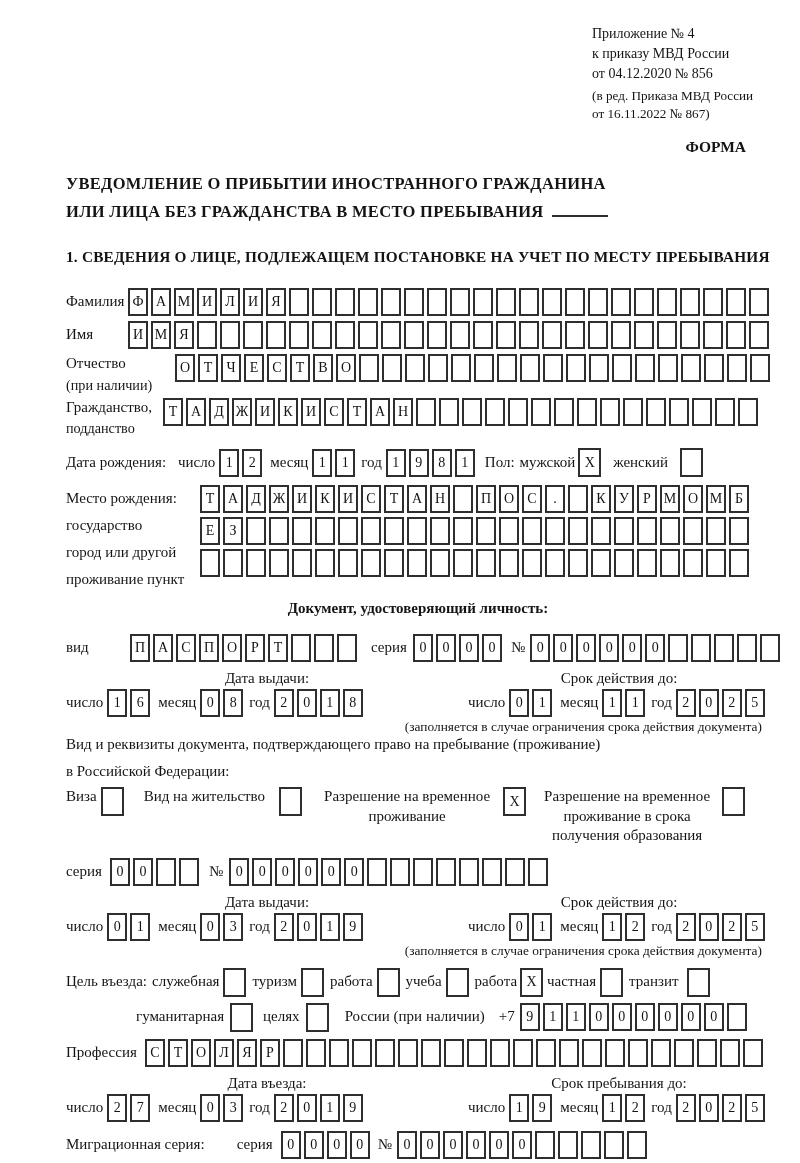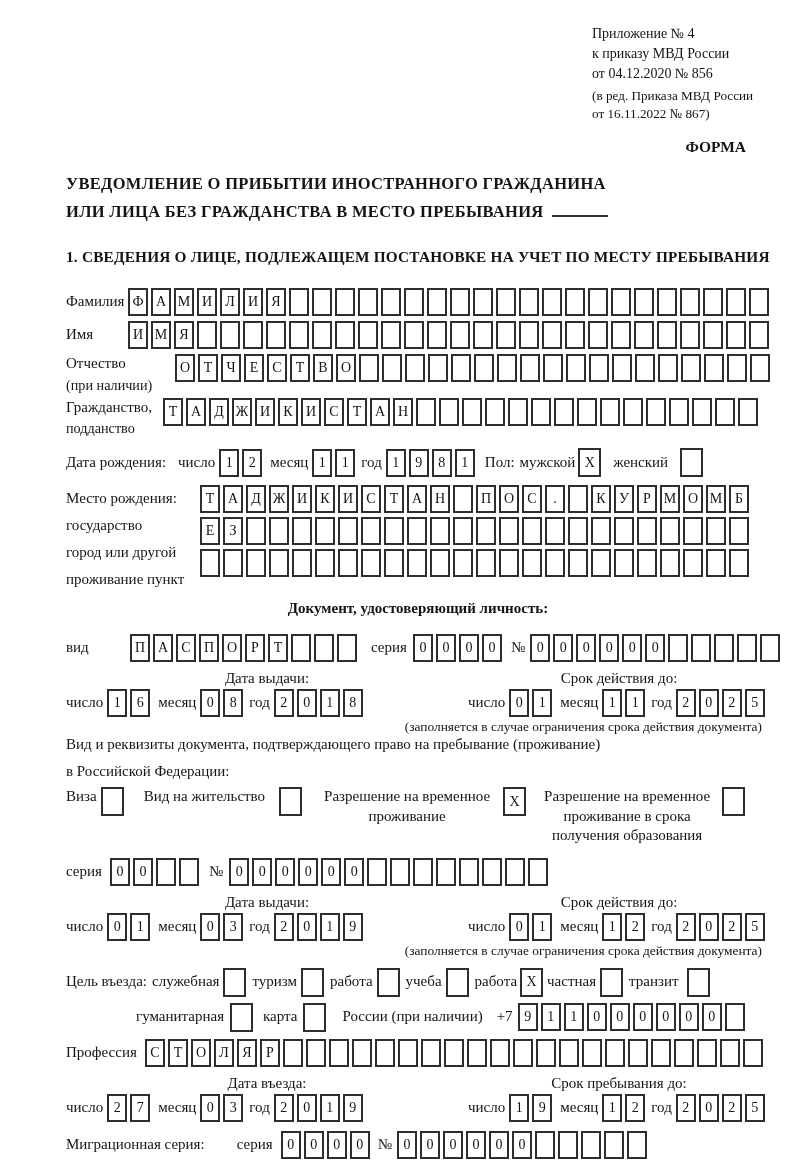"карта" span.lbl { text: карта -> целях }
